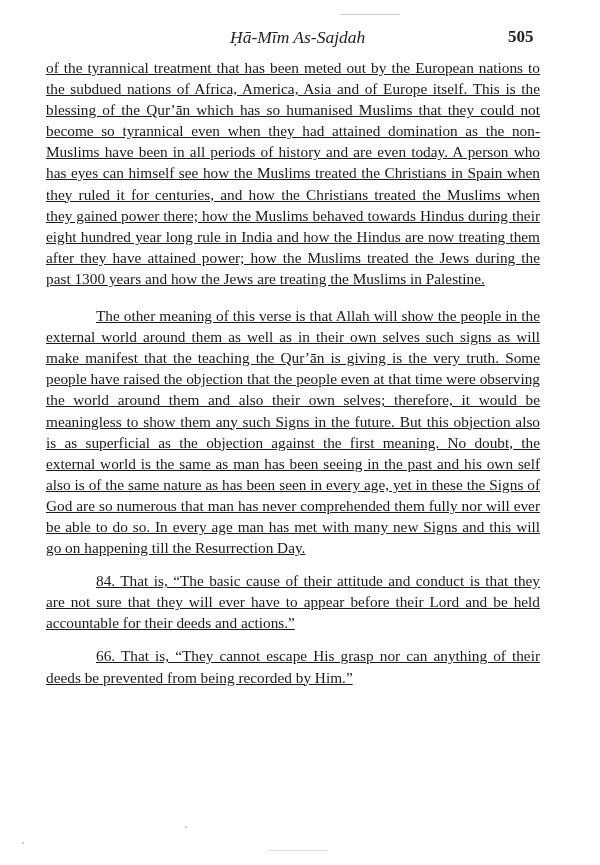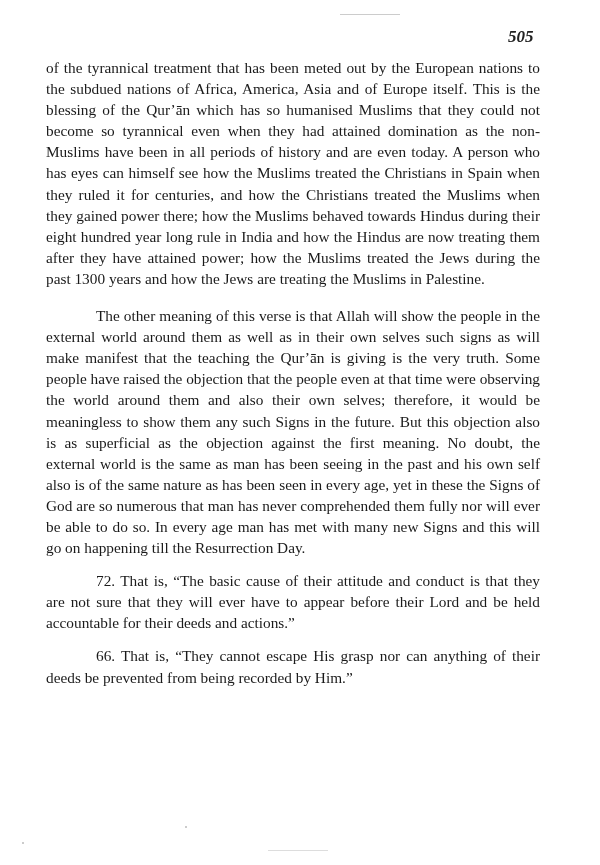"Ḥā-Mīm As-Sajdah" div.header-title { html: none -> <div>Ḥā-Mīm As-Sajdah</div> }
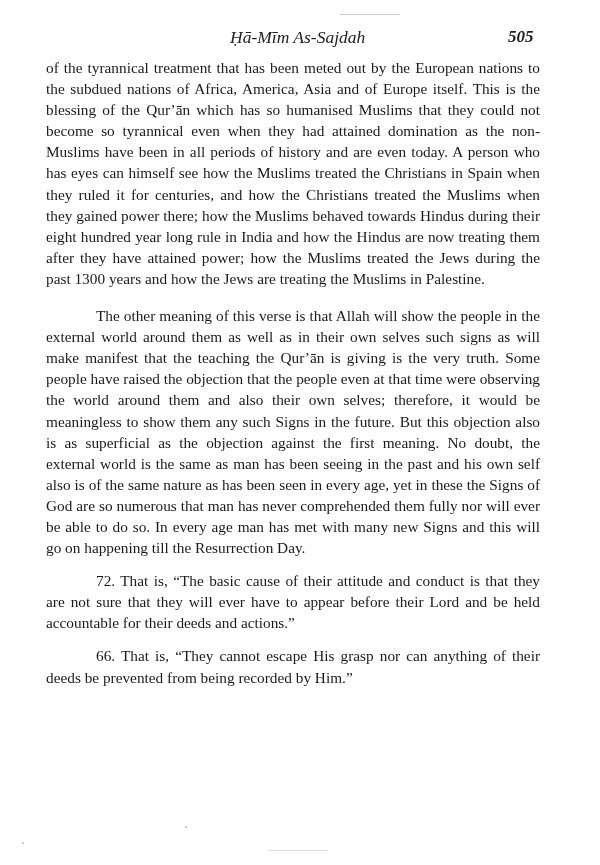"505" .page-number { font-style: italic -> none }
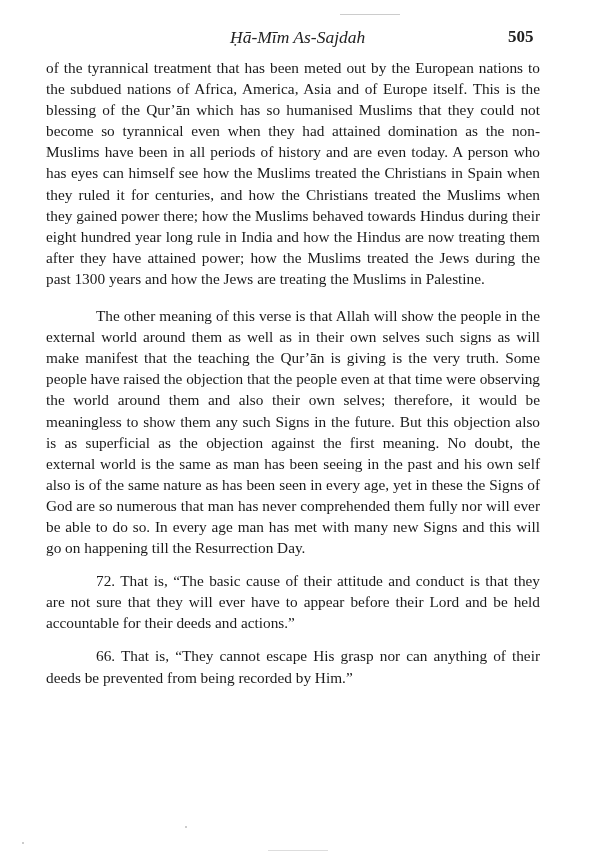"of the tyrannical treatment that" .body-text { text-decoration: none -> underline }
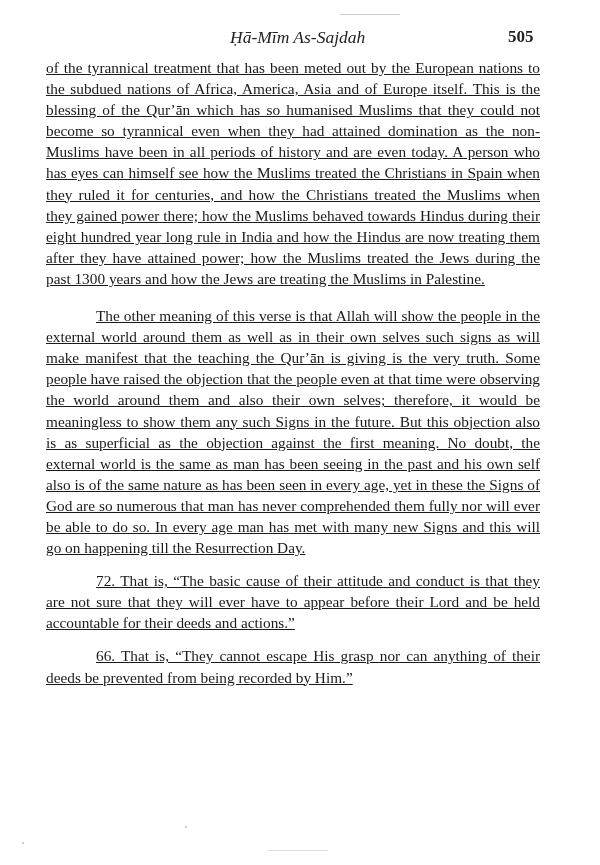"72. That is, “The basic" p.para { text: 72 -> 84 }
